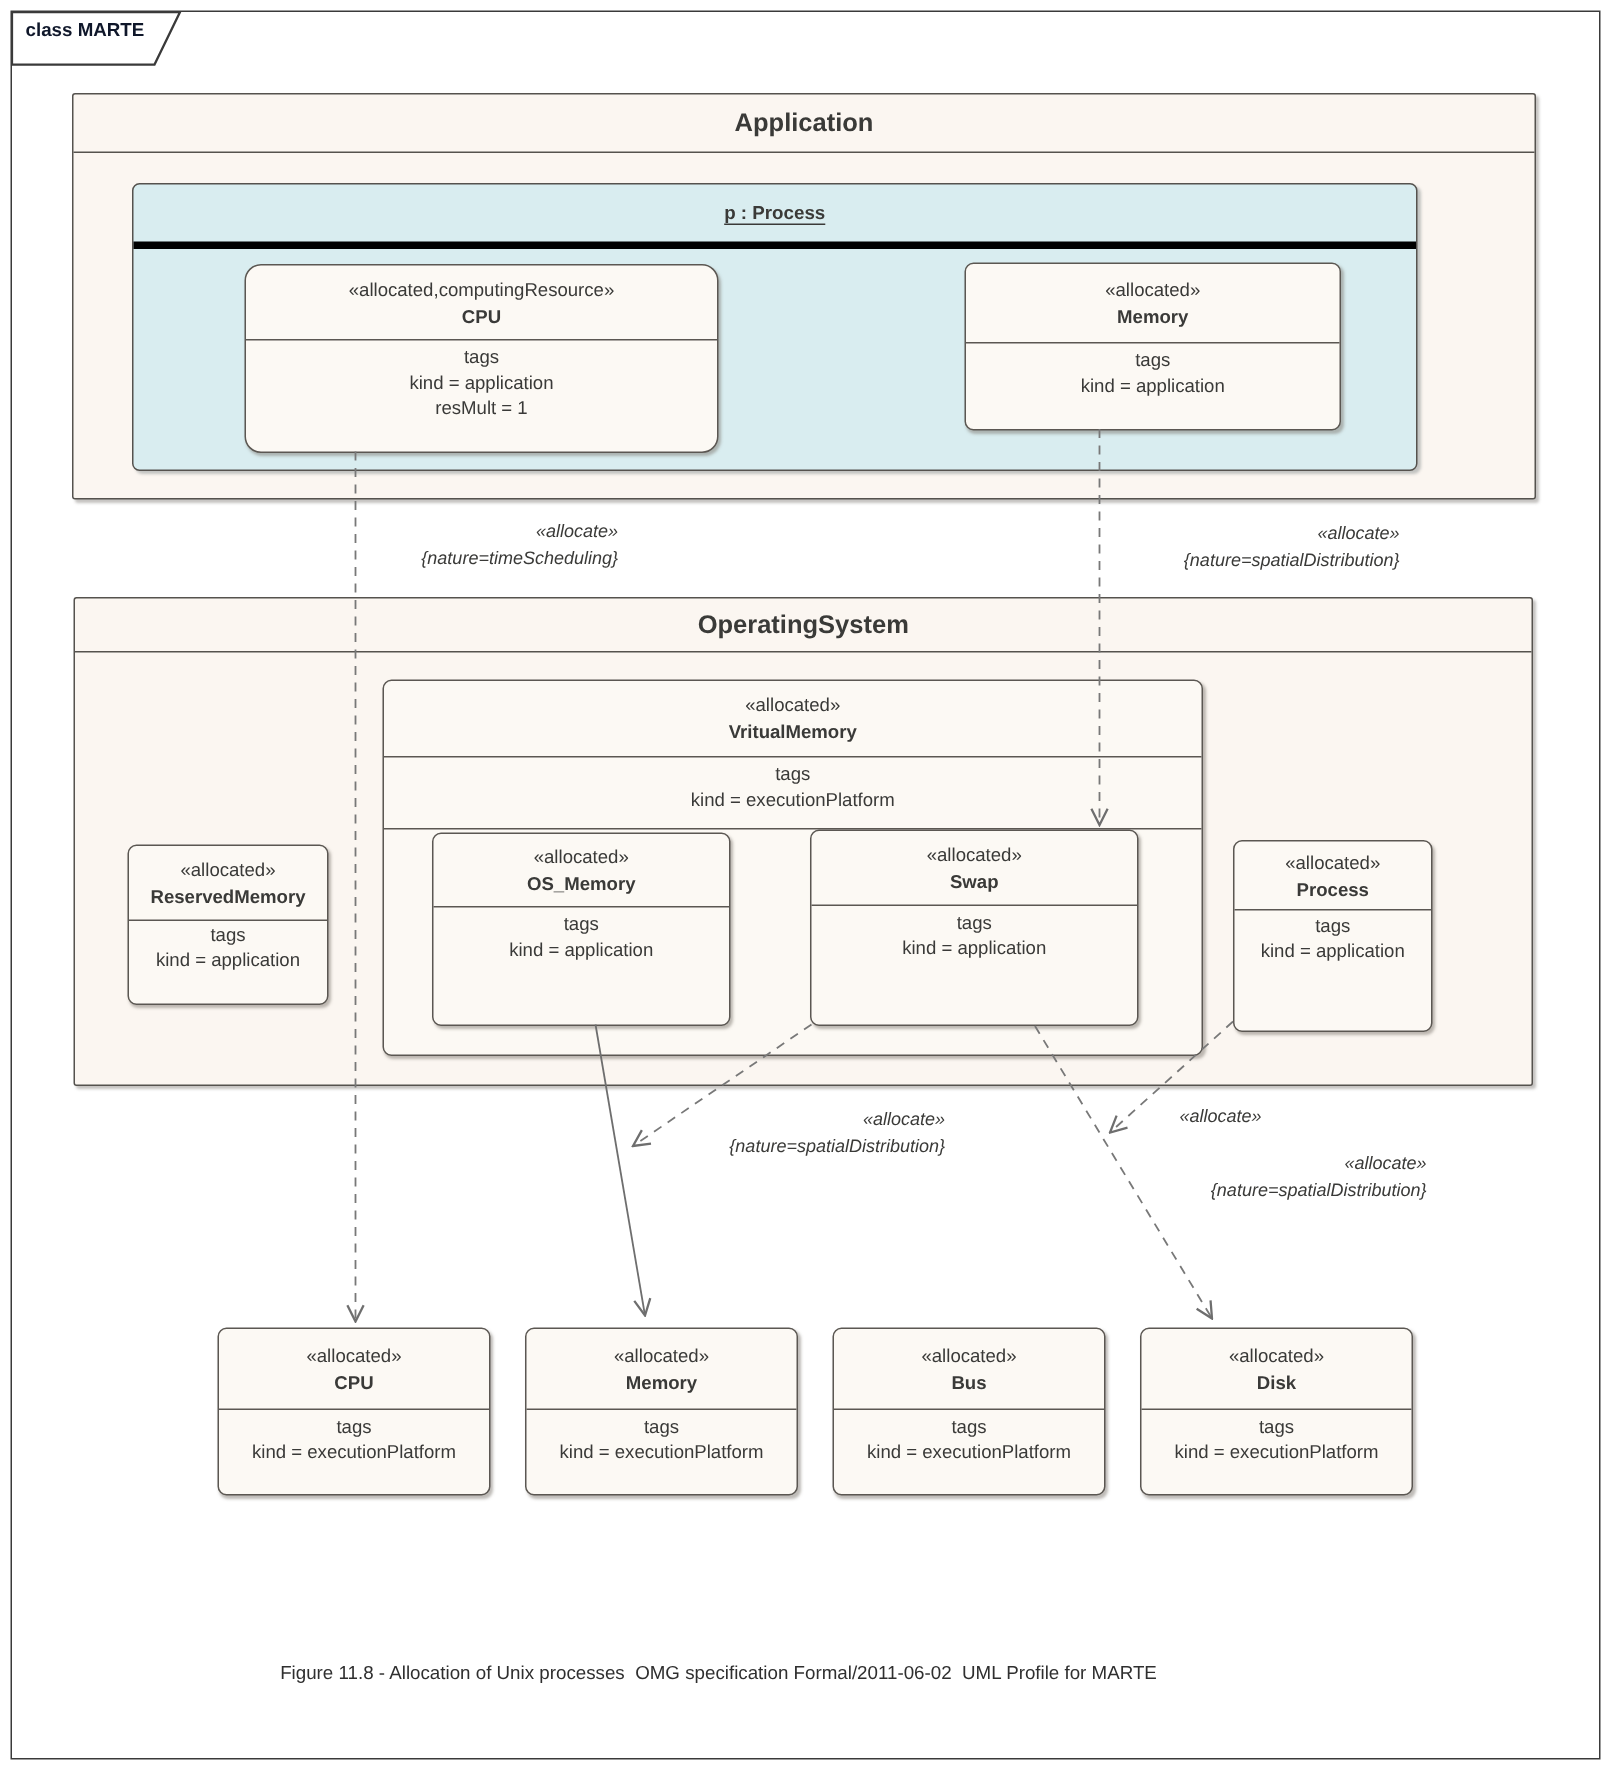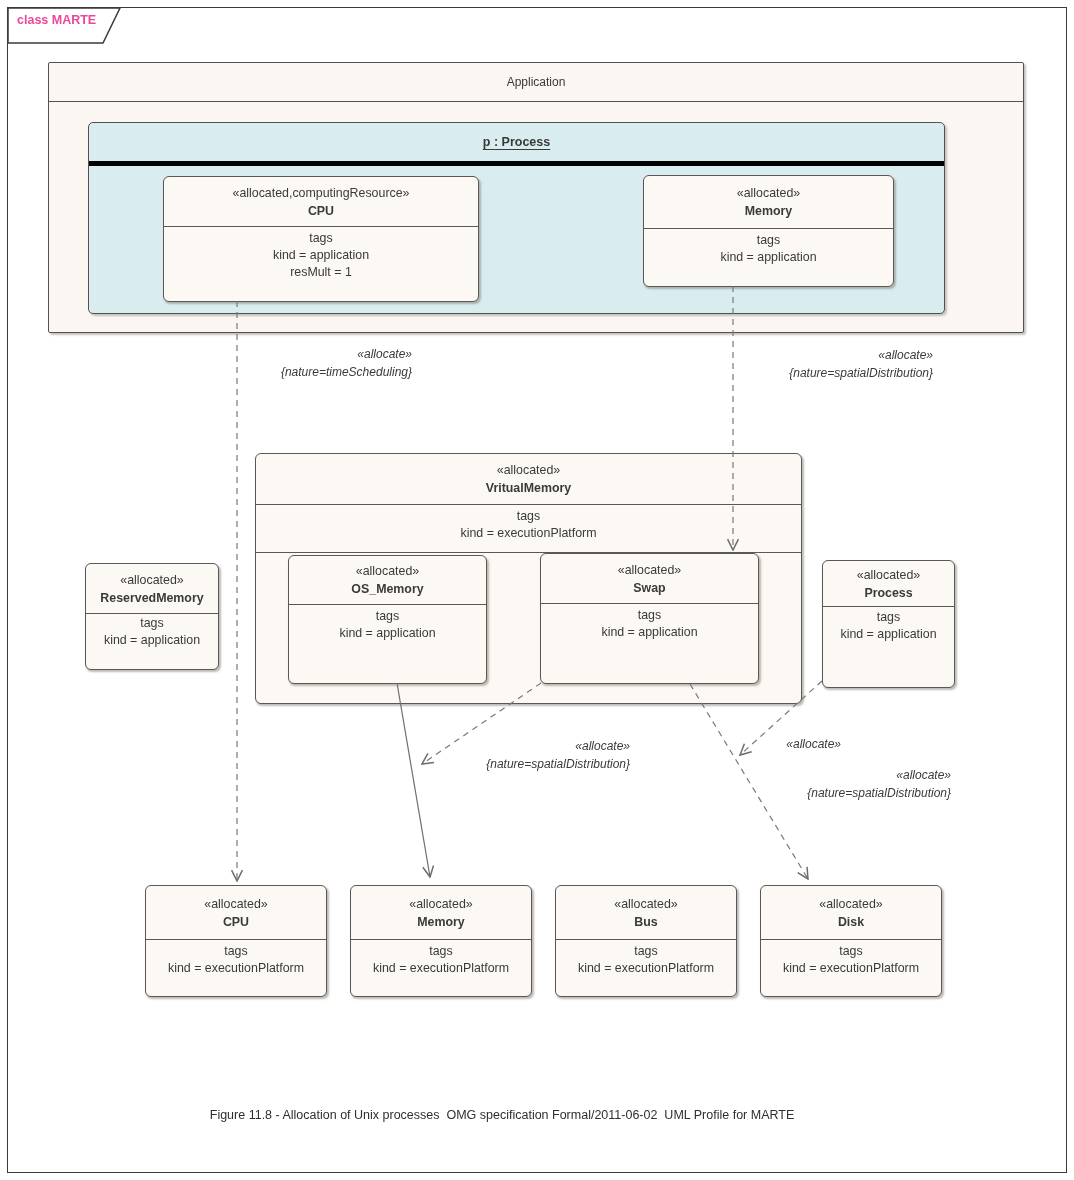"class MARTE" .tab-label { color: #ec4899 -> #0f172a }
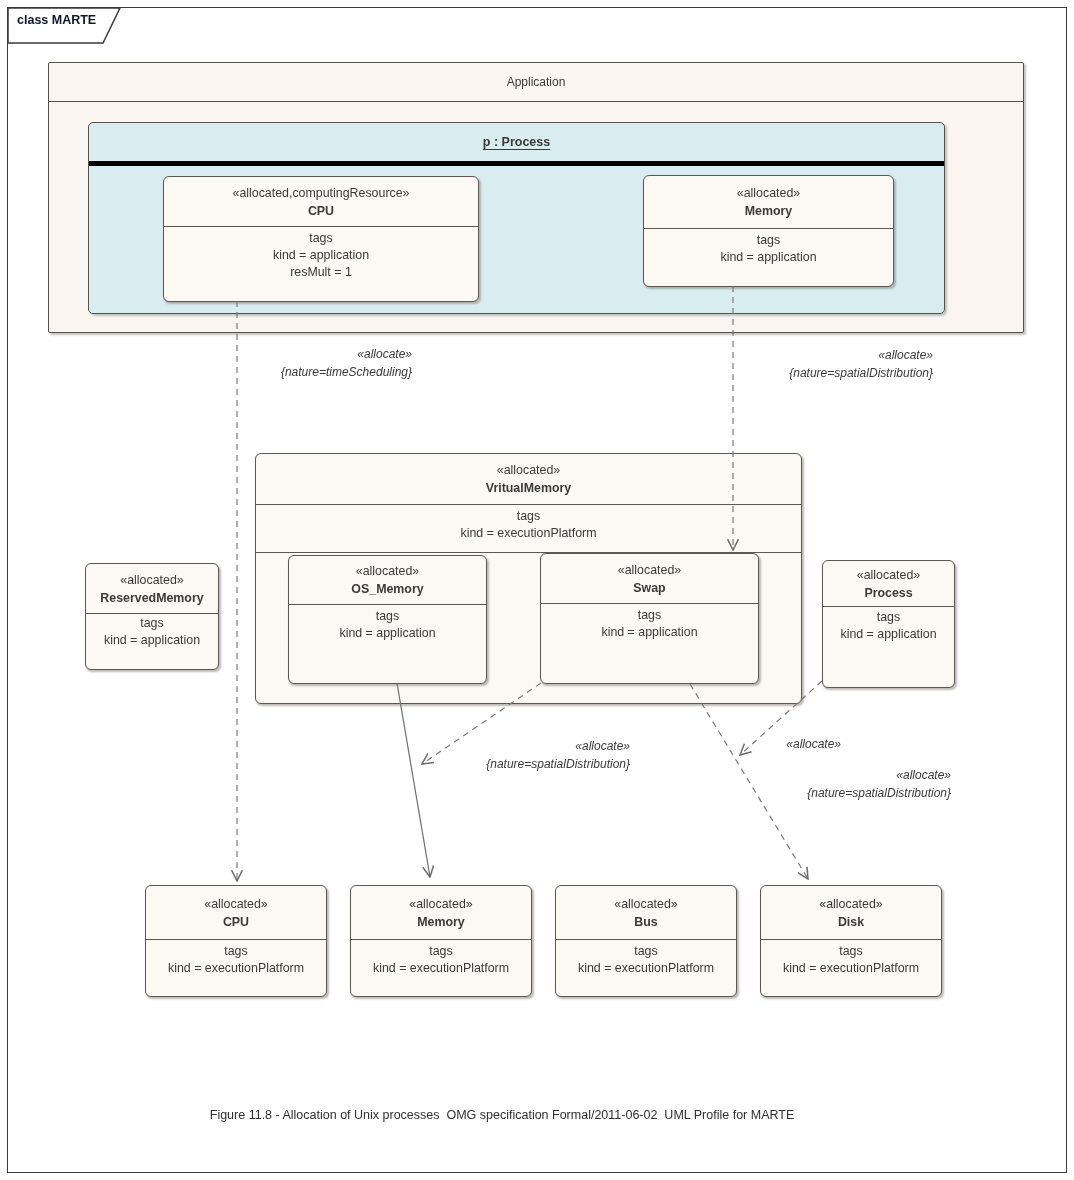"Application" .pkg-head { font-size: 12px -> 17px; font-weight: normal -> bold }
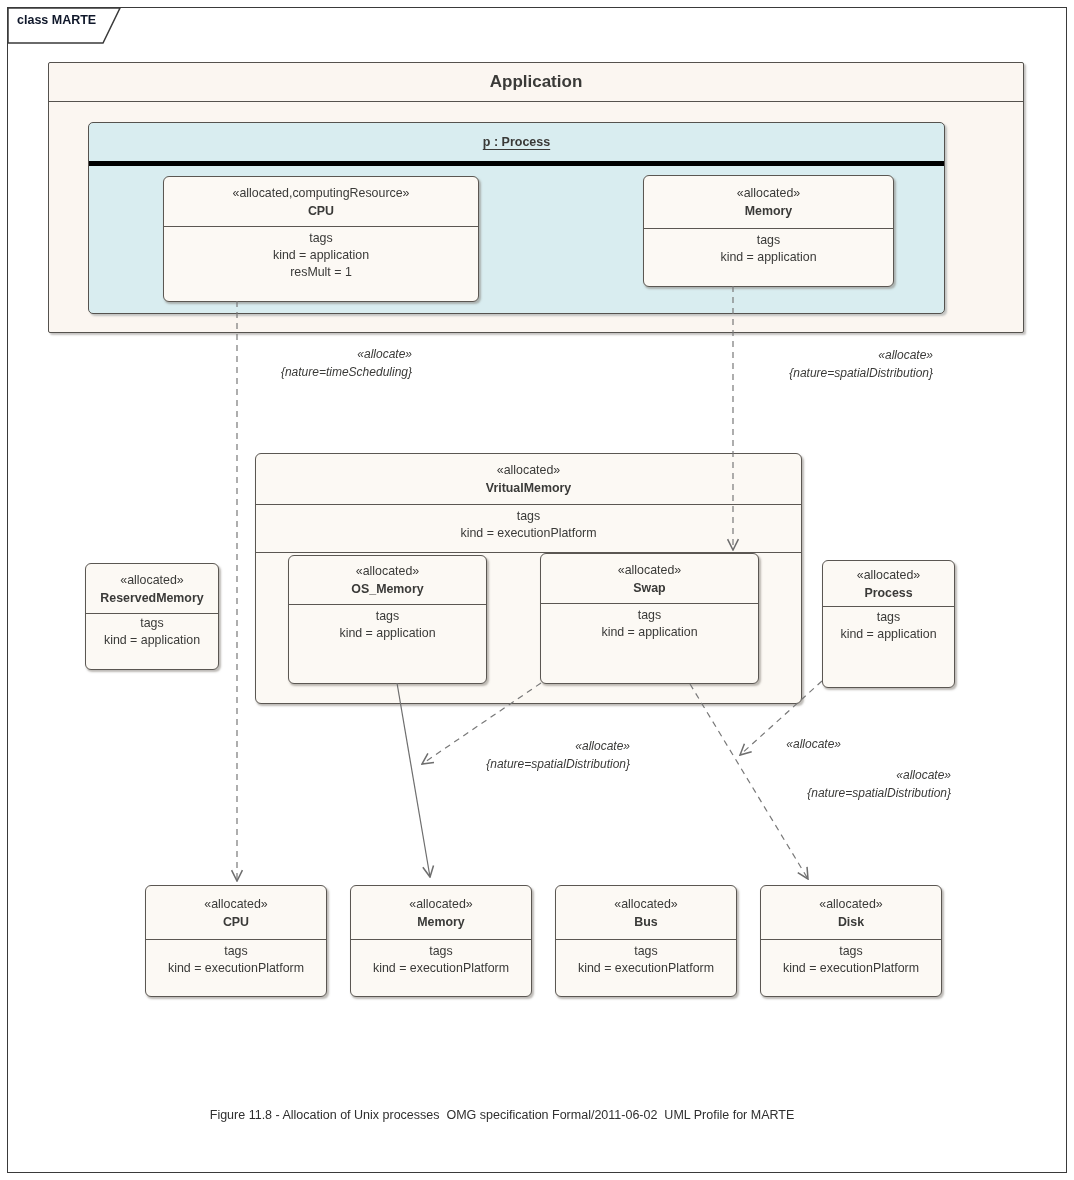"«allocated,computingResource»" div.cls { border-radius: none -> 11px }
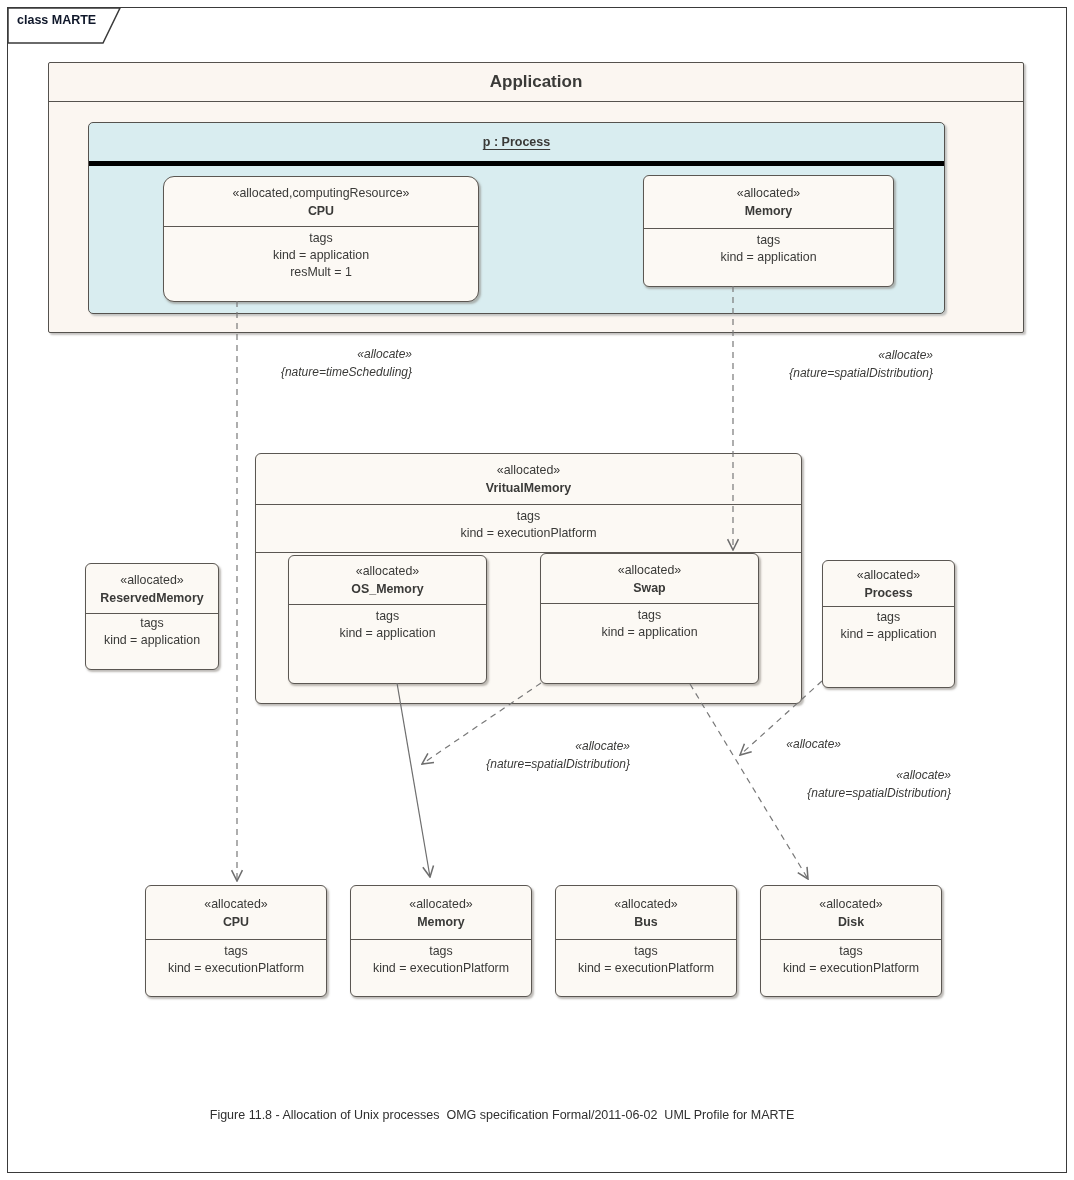"OperatingSystem" div.pkg { html: none -> <div> <div> <span>OperatingSystem</span> </div> </div> }
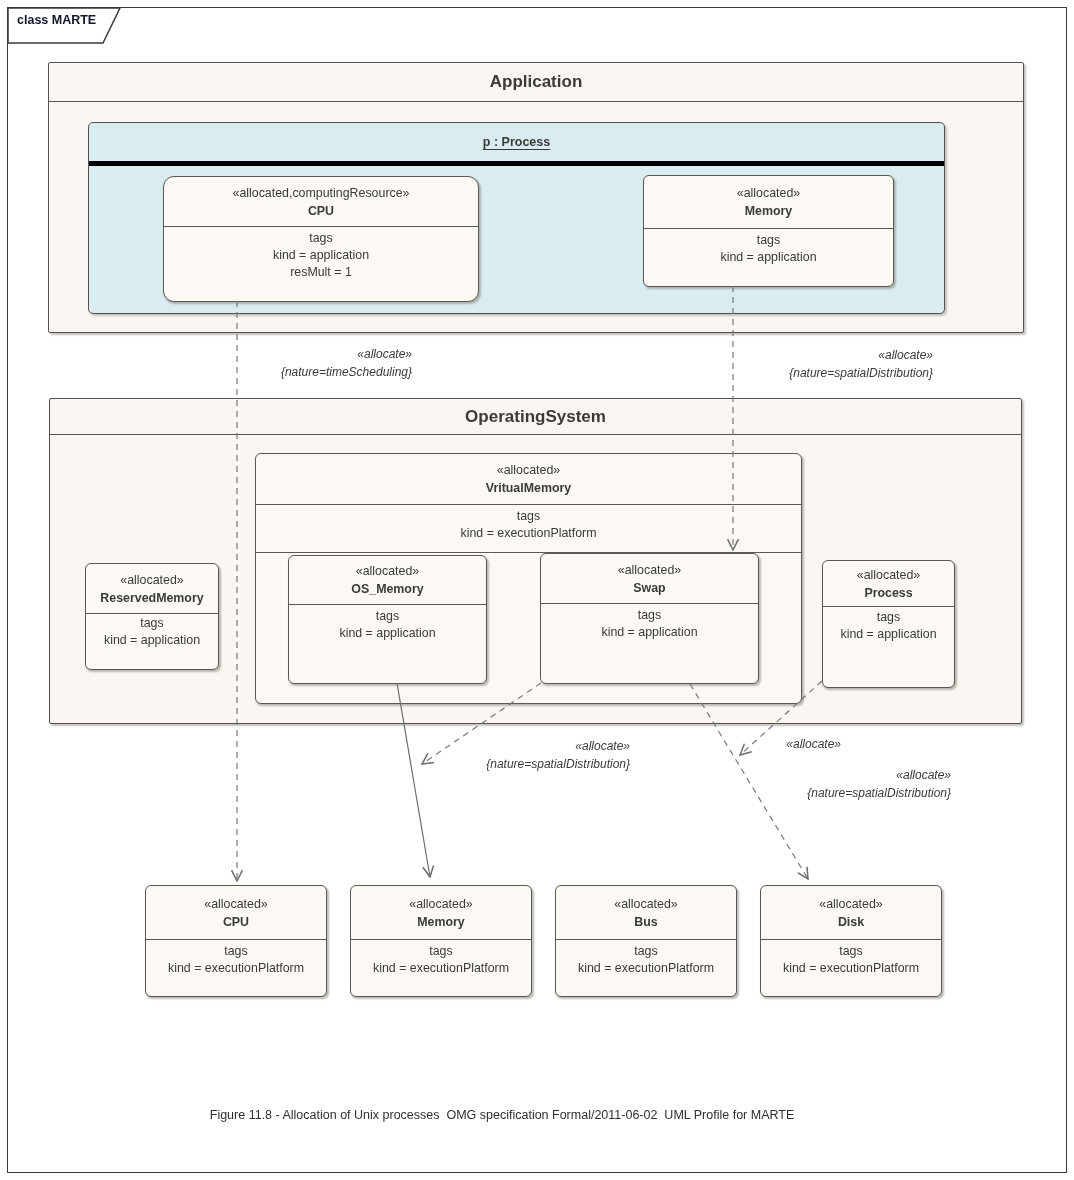"Figure 11.8 - Allocation of" .caption { left: 72px -> 49px }
